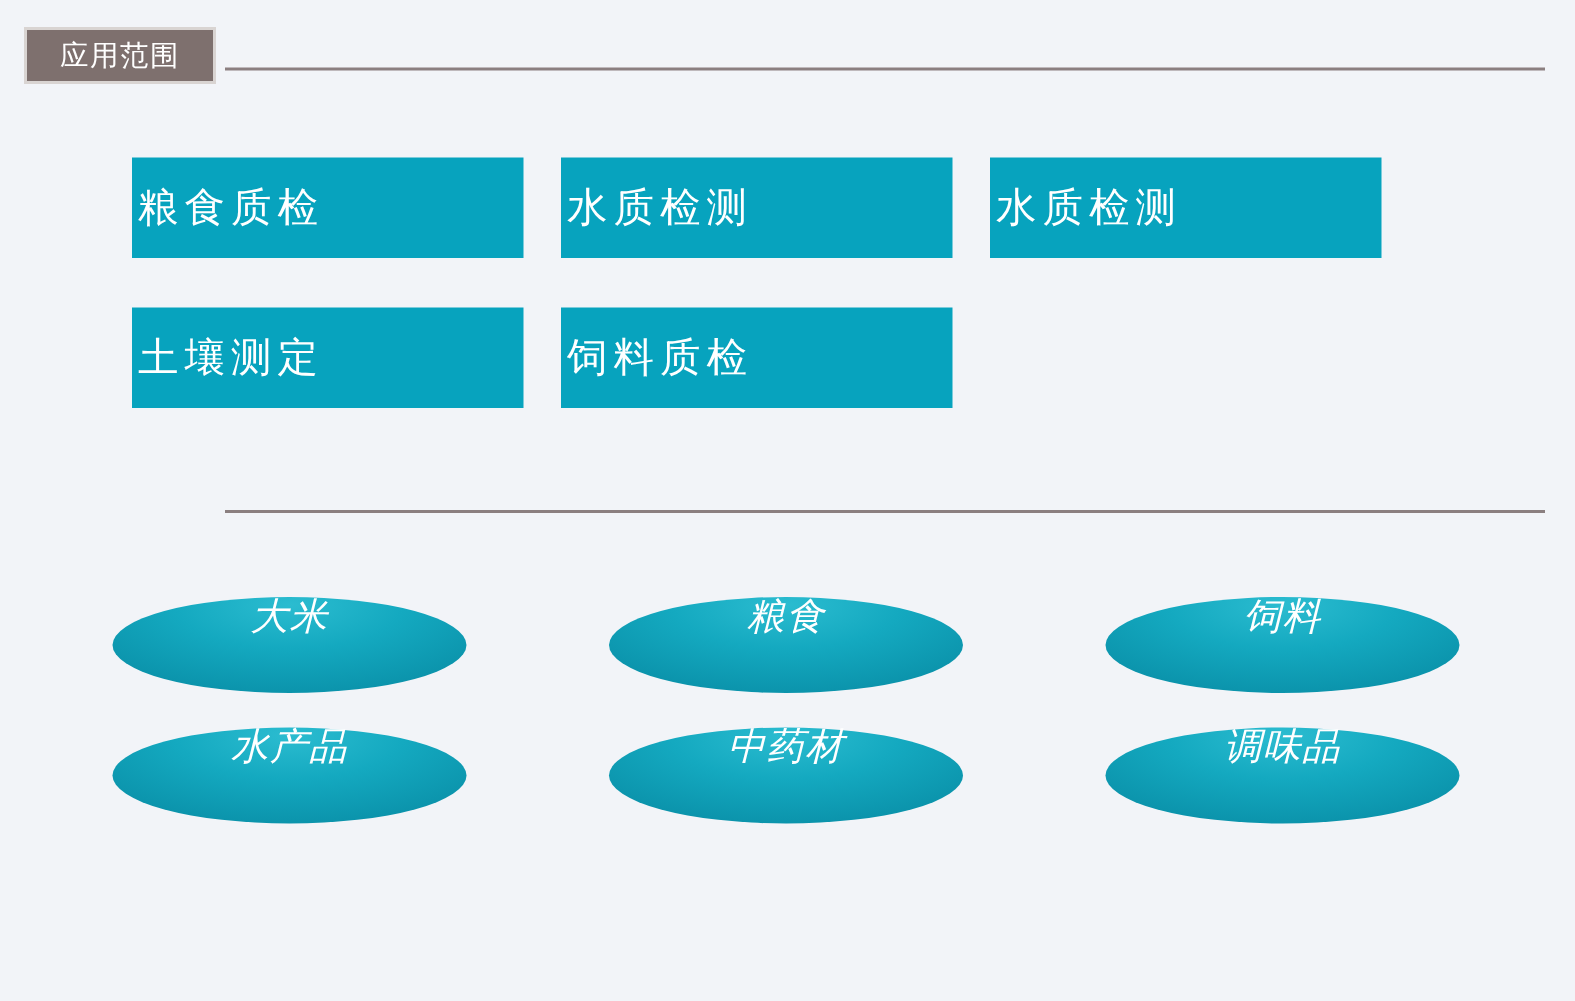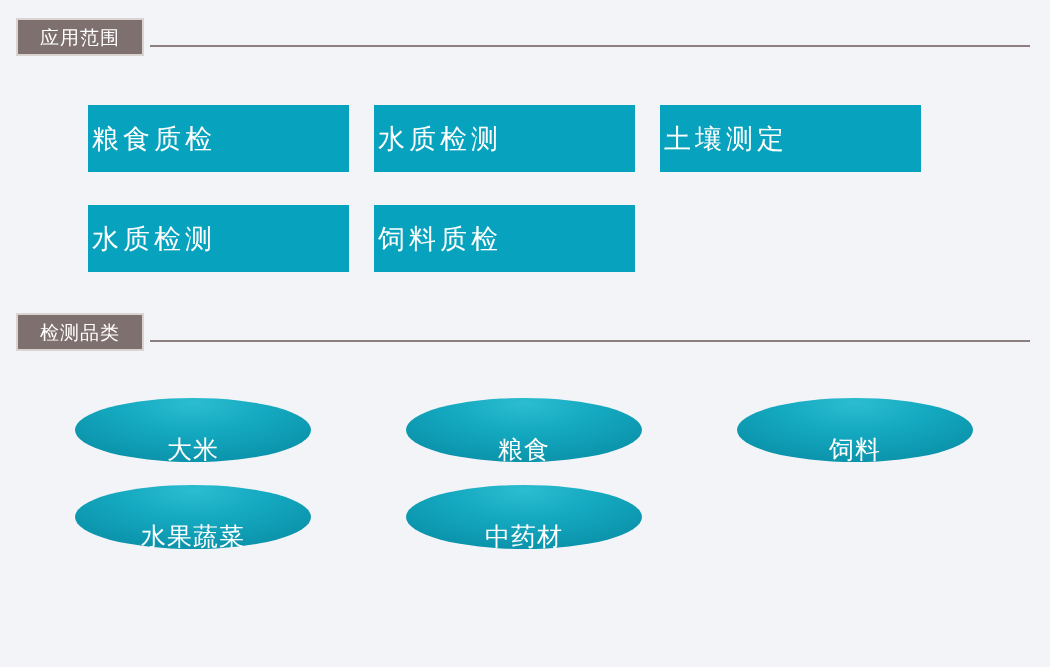"土壤测定" div.rect-card { order: before "水质检测" -> after "水质检测" }
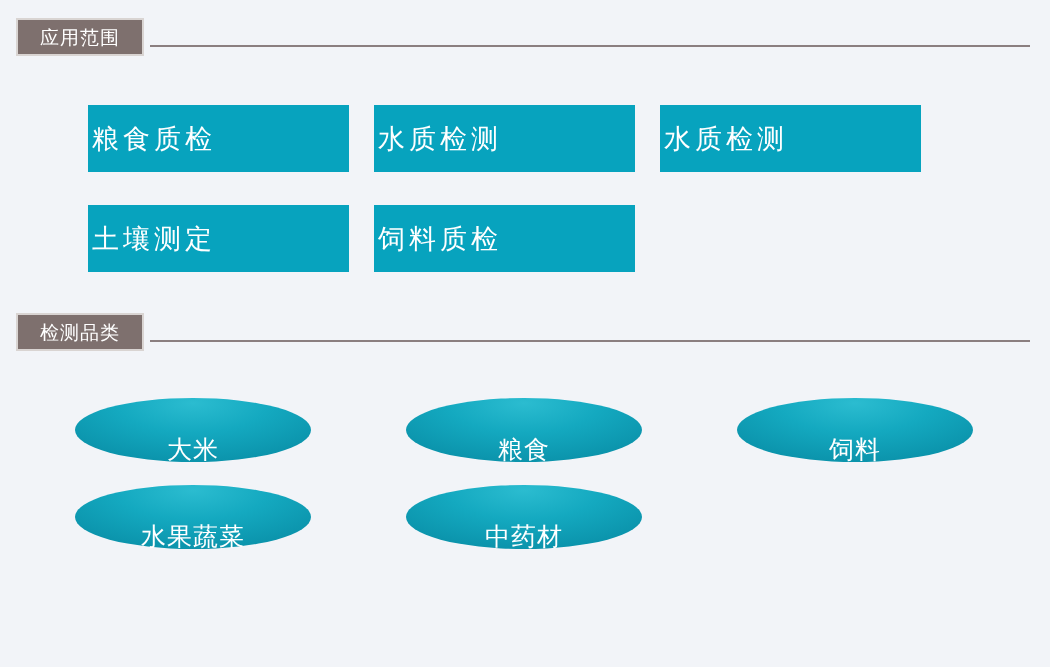"检测品类" div.badge { html: <div> <span>检测品类</span> </div> -> none }
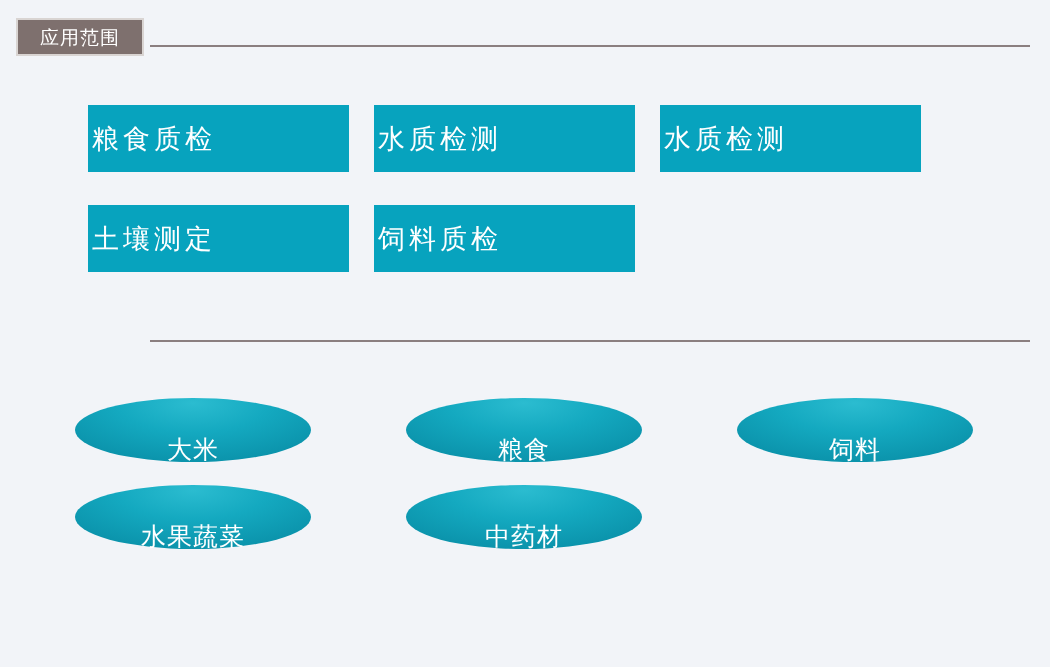"大米" .ellipse-card { align-items: flex-end -> flex-start; font-style: none -> italic }
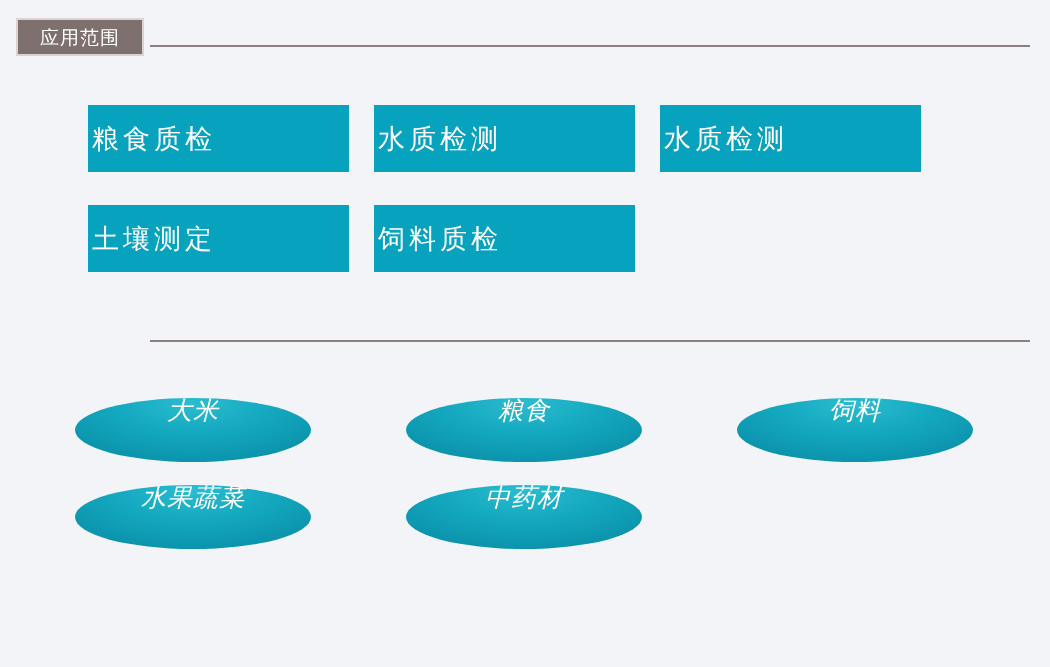"水产品" div.ellipse-card { html: none -> <div> <span>水产品</span> </div> }
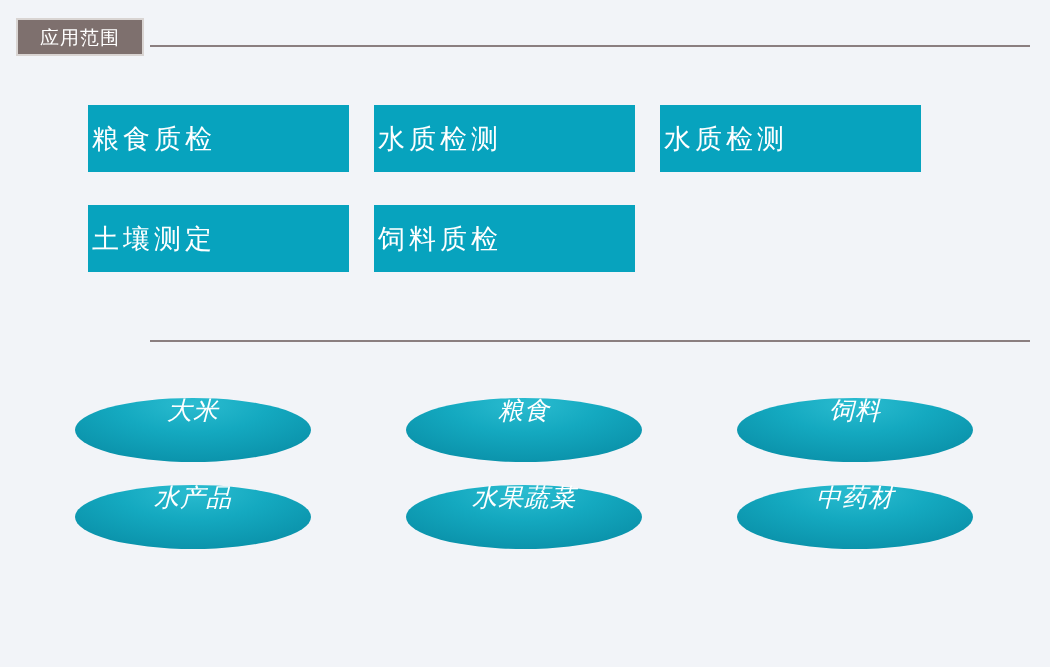"水果蔬菜" div.ellipse-card { html: <div> <span>水果蔬菜</span> </div> -> none }
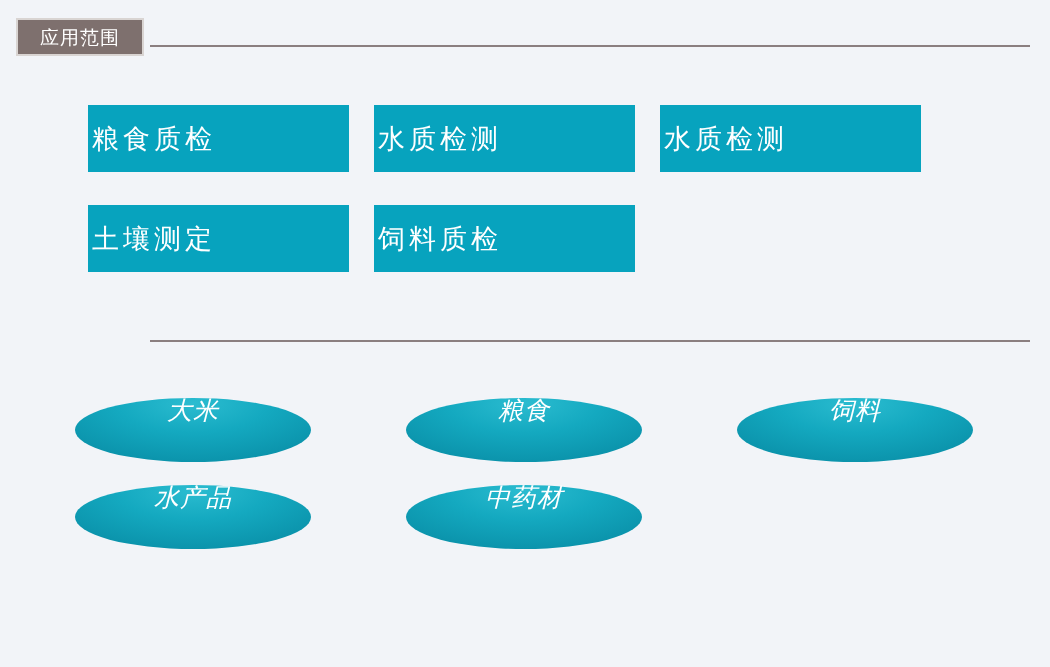"调味品" div.ellipse-card { html: none -> <div> <span>调味品</span> </div> }
